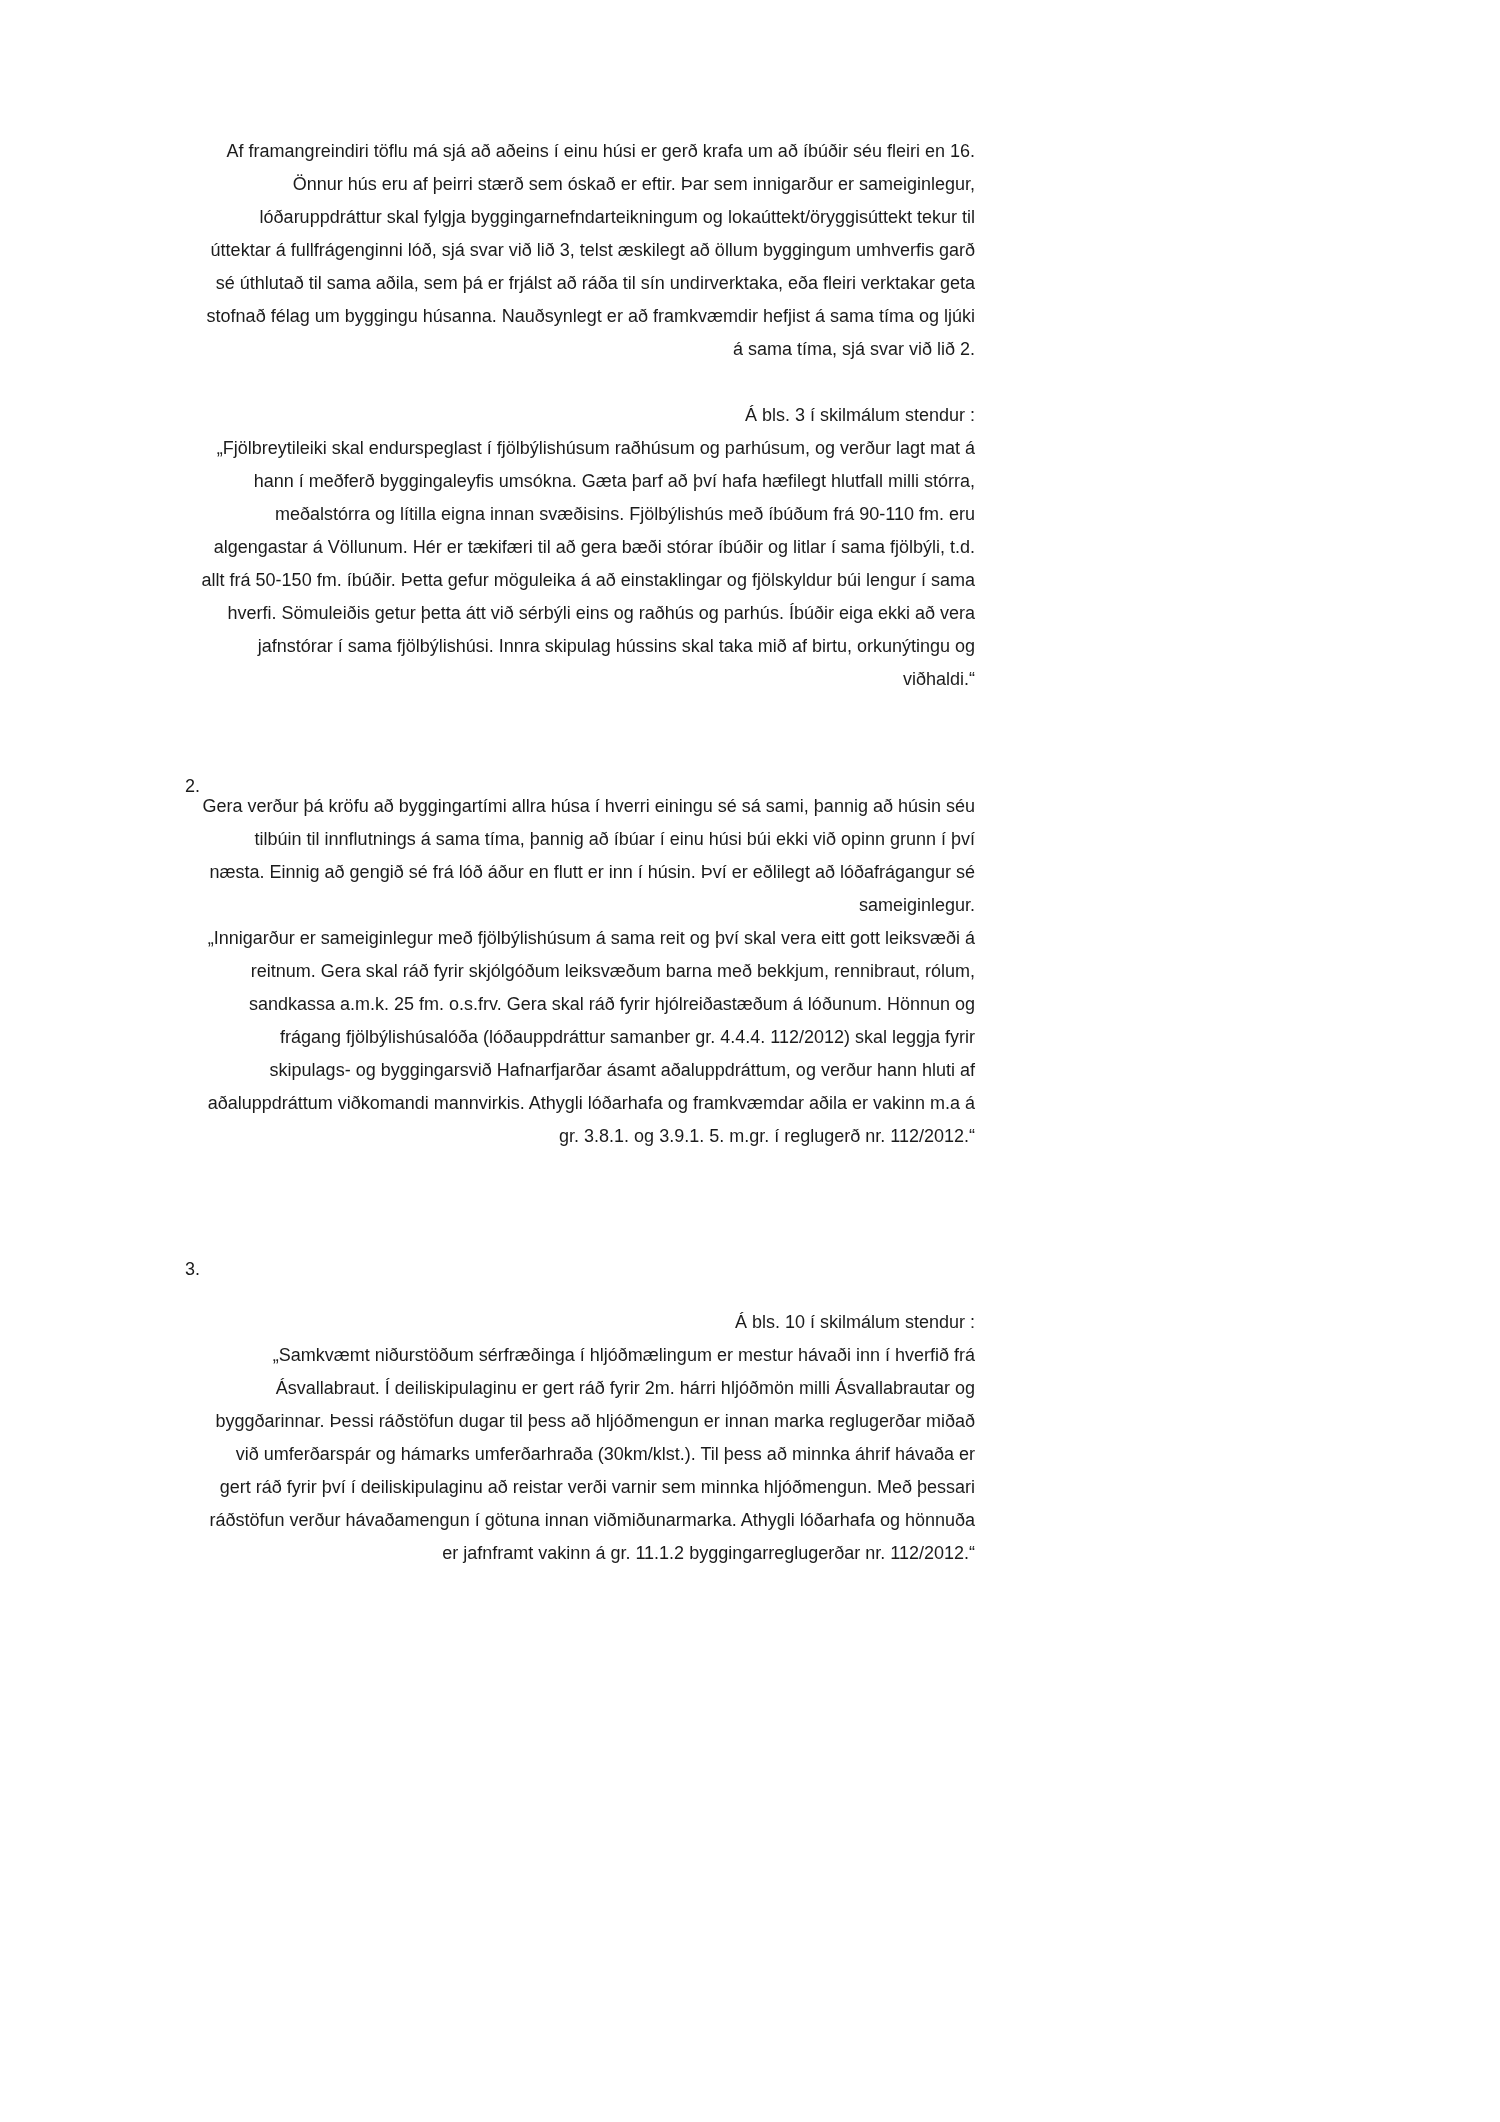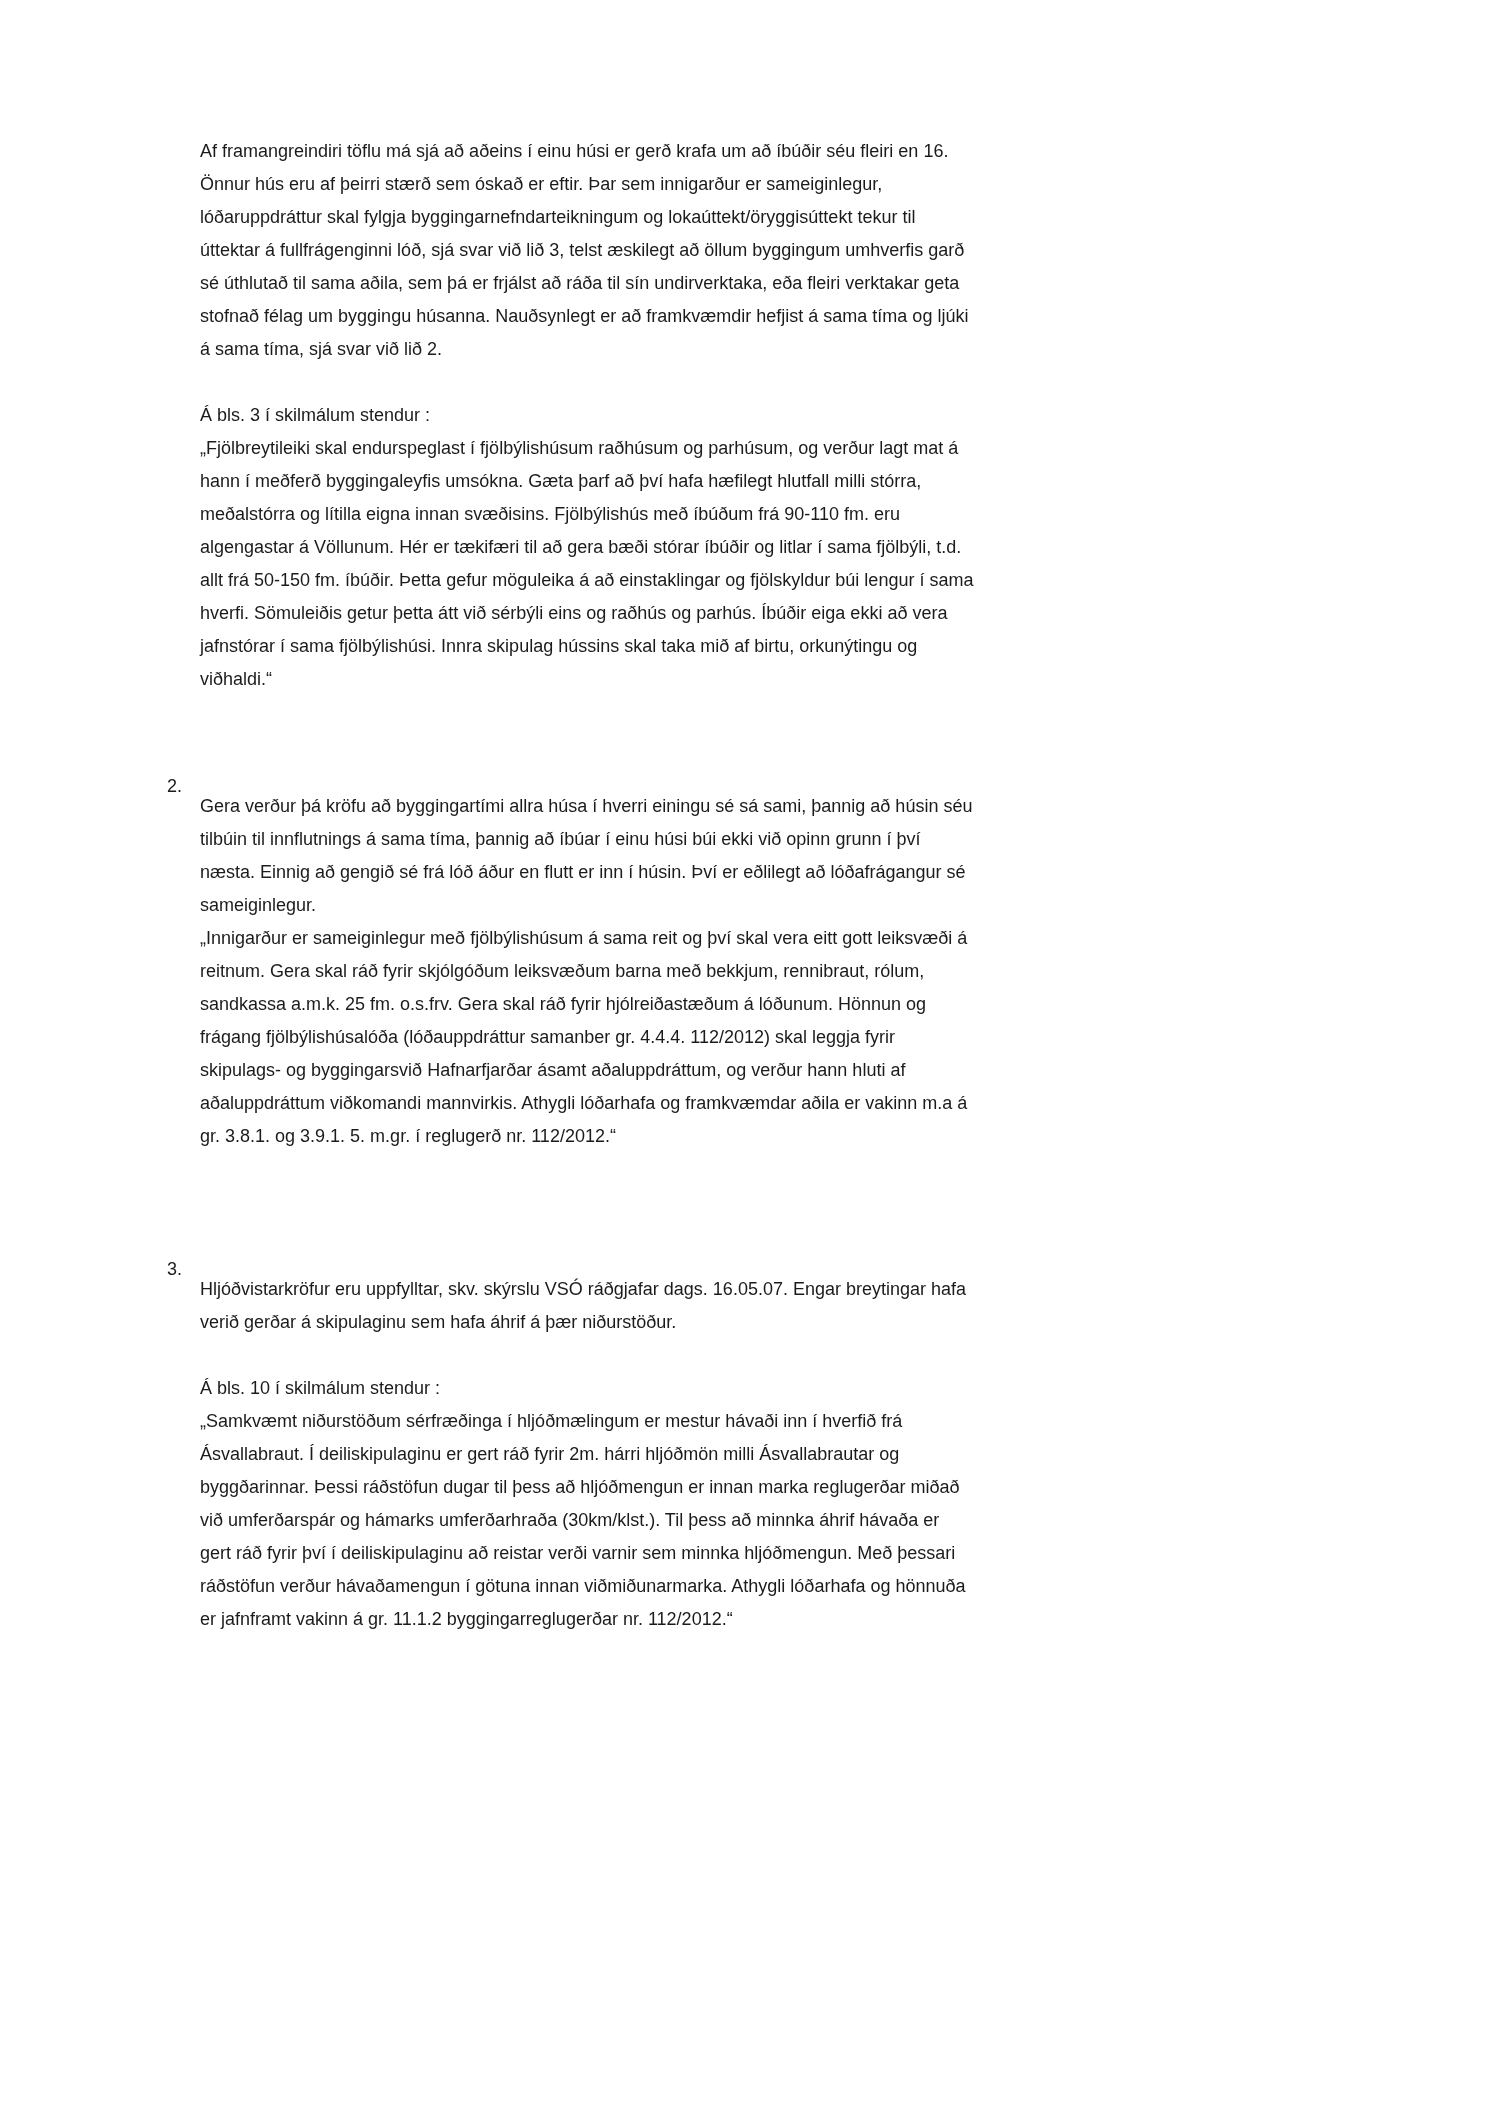"Af framangreindiri töflu má sjá" * { text-align: none -> right }
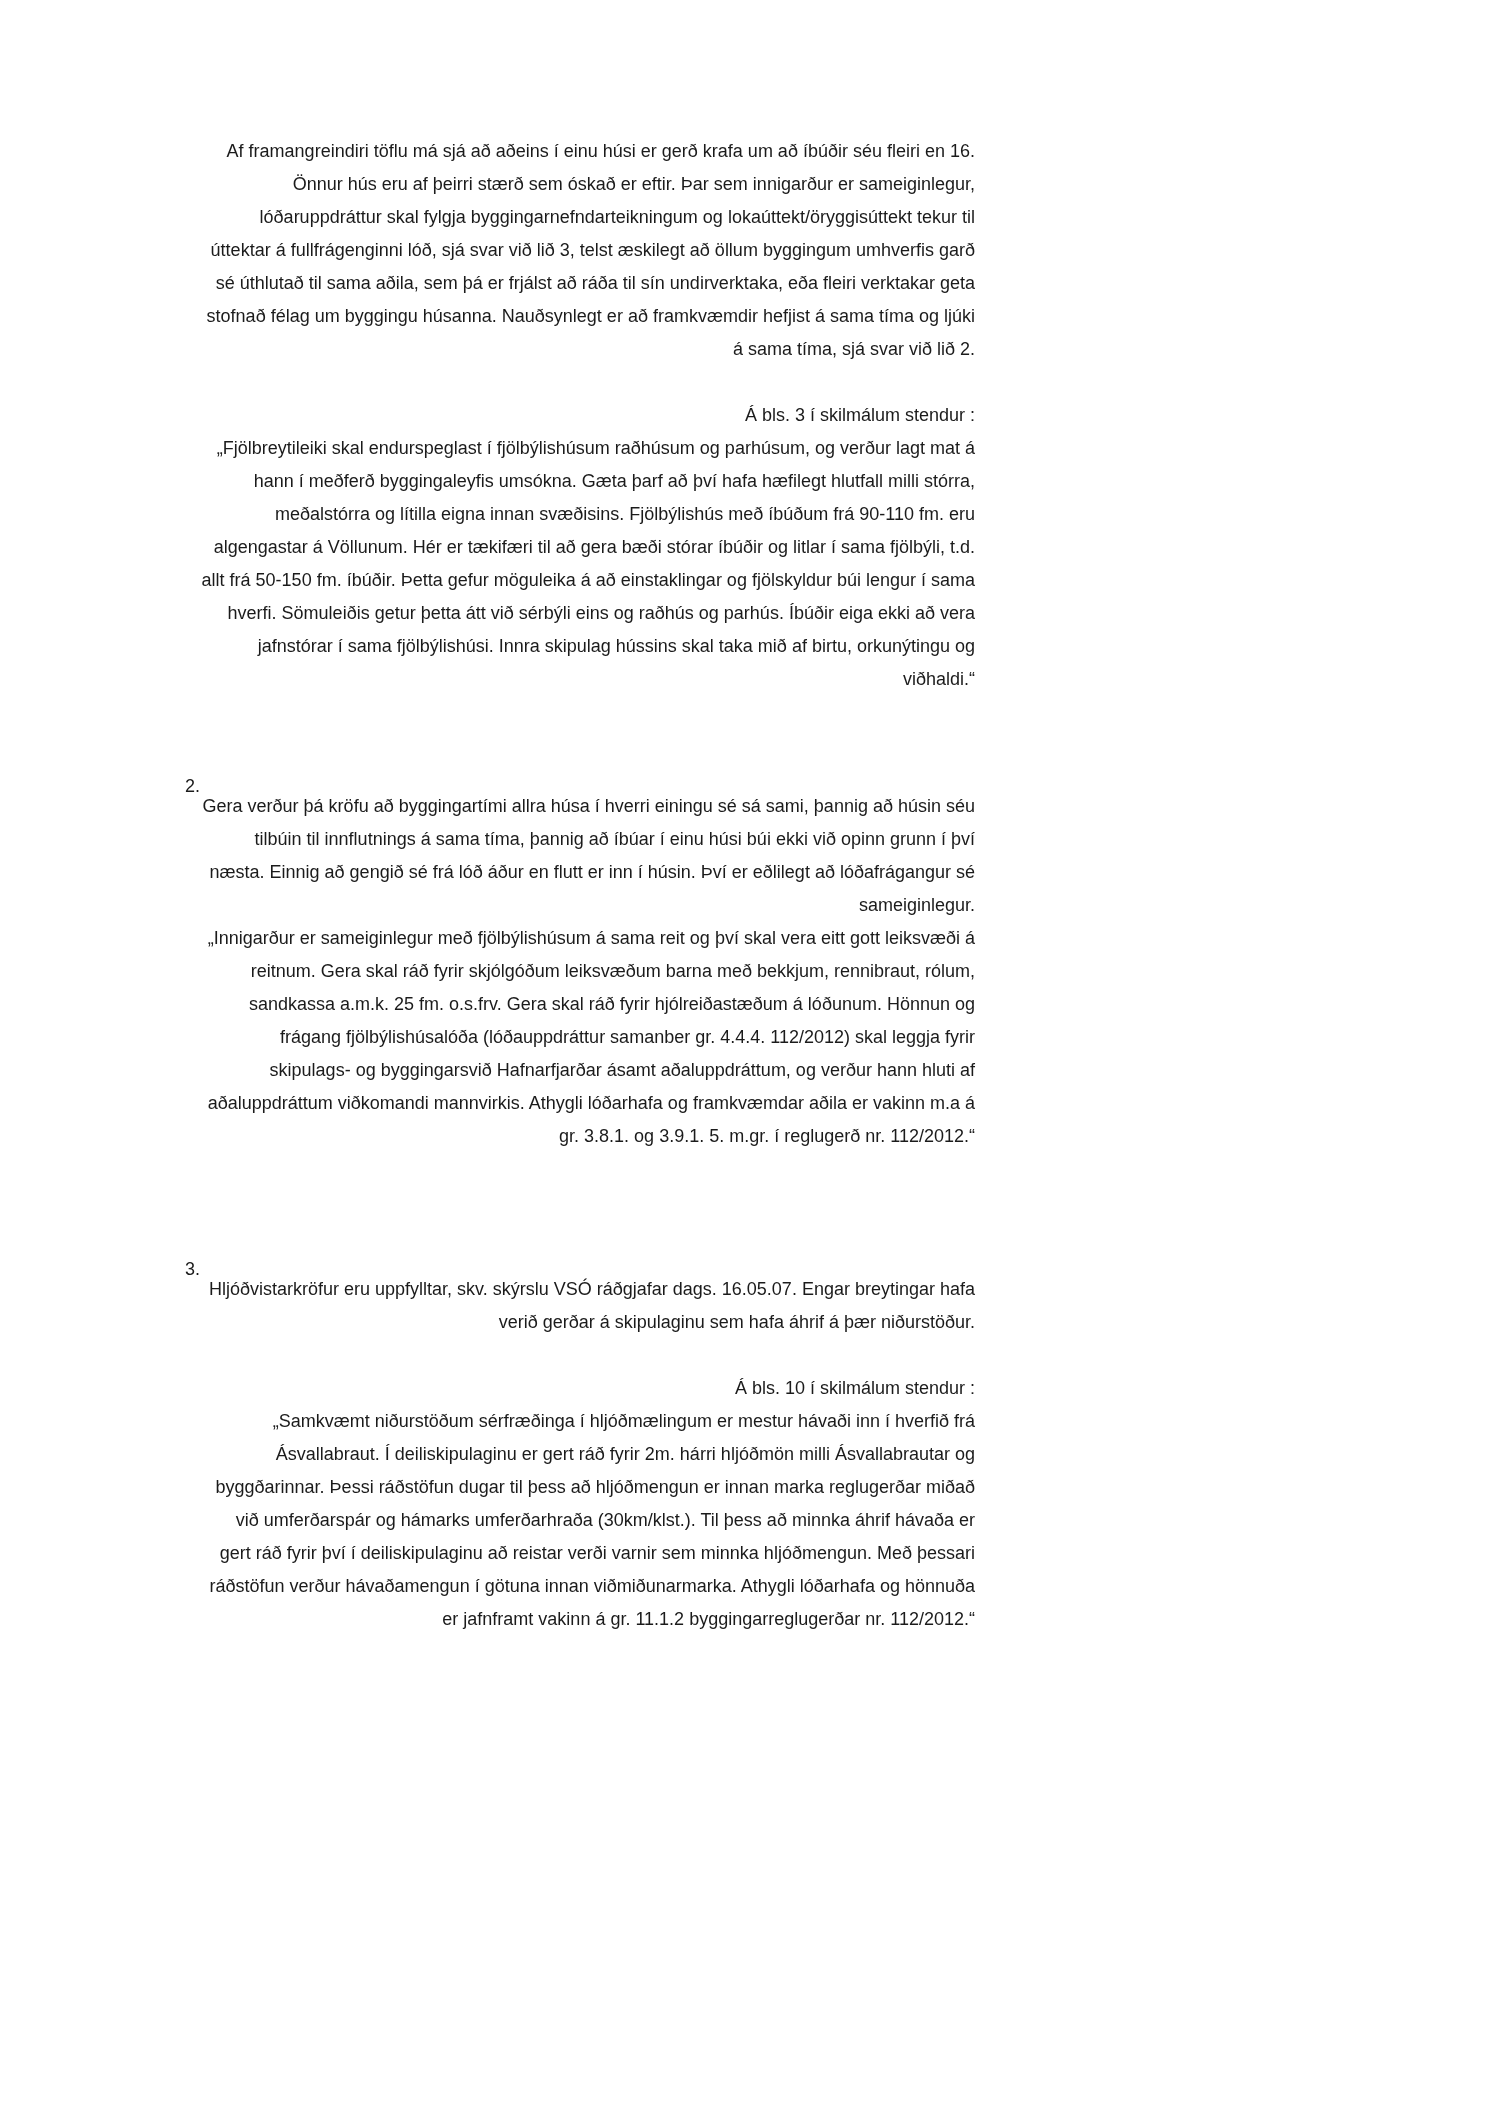"Hljóðvistarkröfur eru uppfylltar, skv." p.para { html: <p>Hljóðvistarkröfur eru uppfylltar, skv. skýrslu VSÓ ráðgjafar dags. 16.05.07. Engar breytingar hafa verið gerðar á skipulaginu sem hafa áhrif á þær niðurstöður.</p> -> none }
